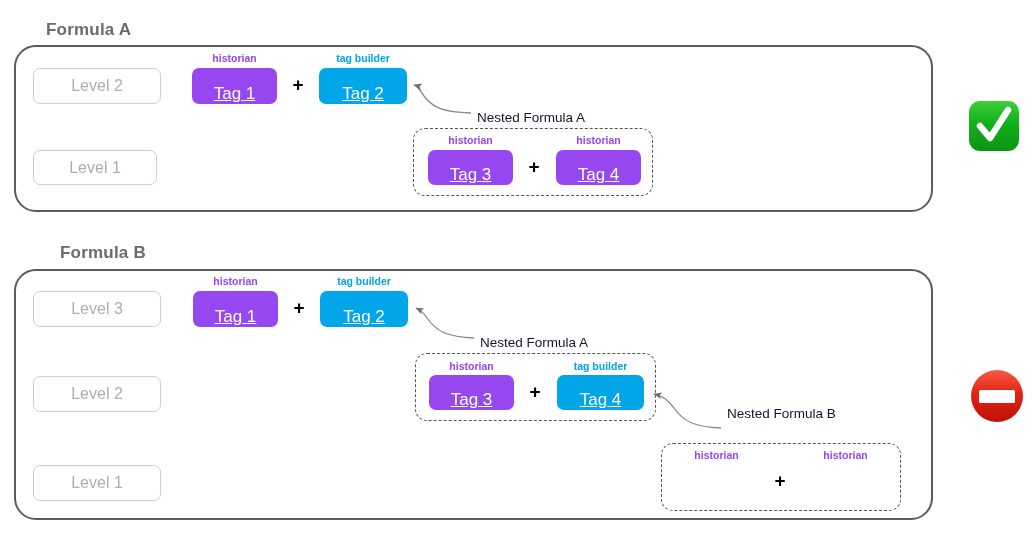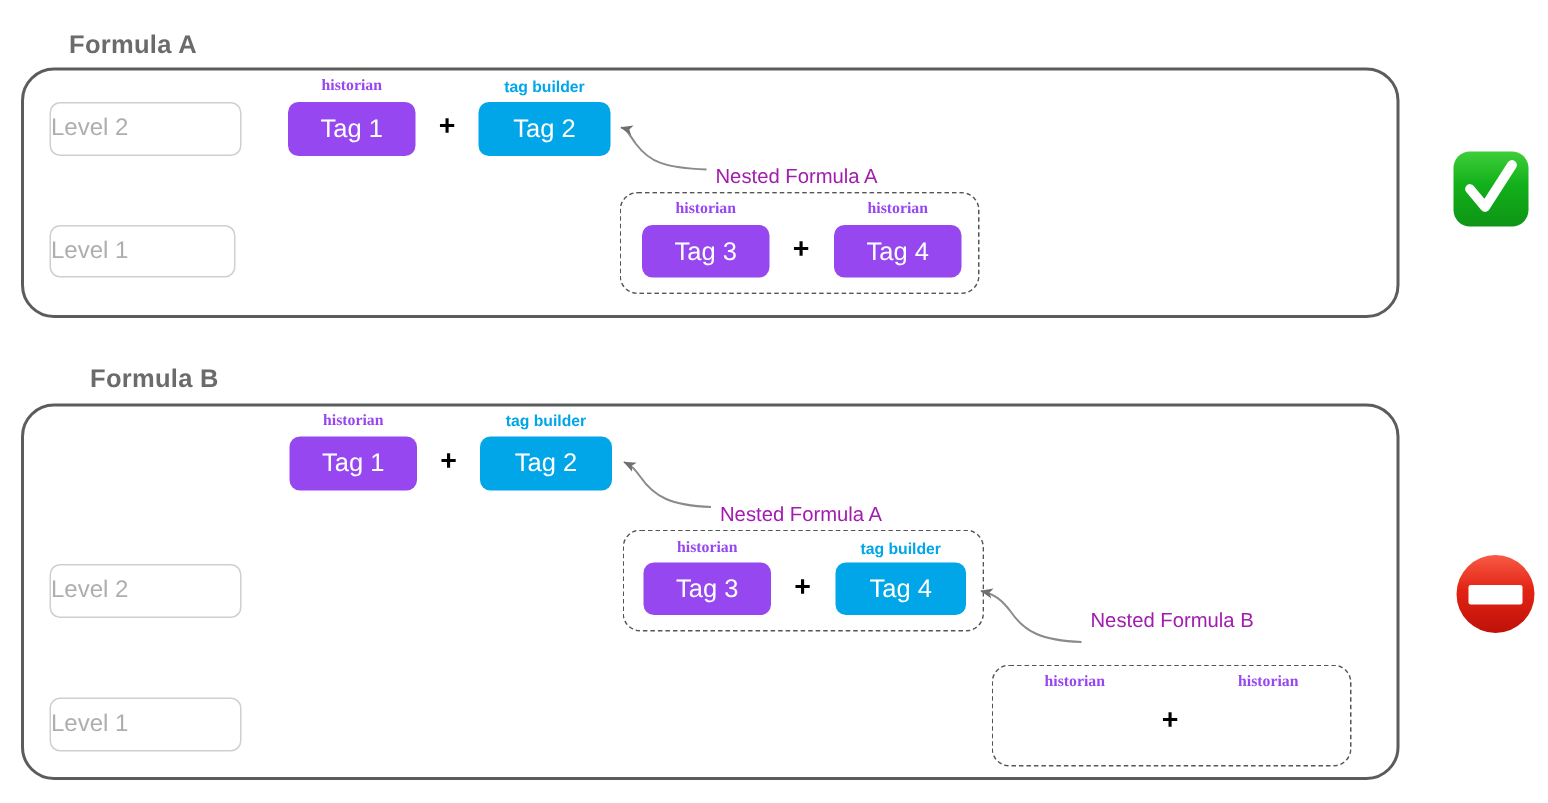"historian" .tag-kind.historian { font-family: Liberation Serif, serif -> none }
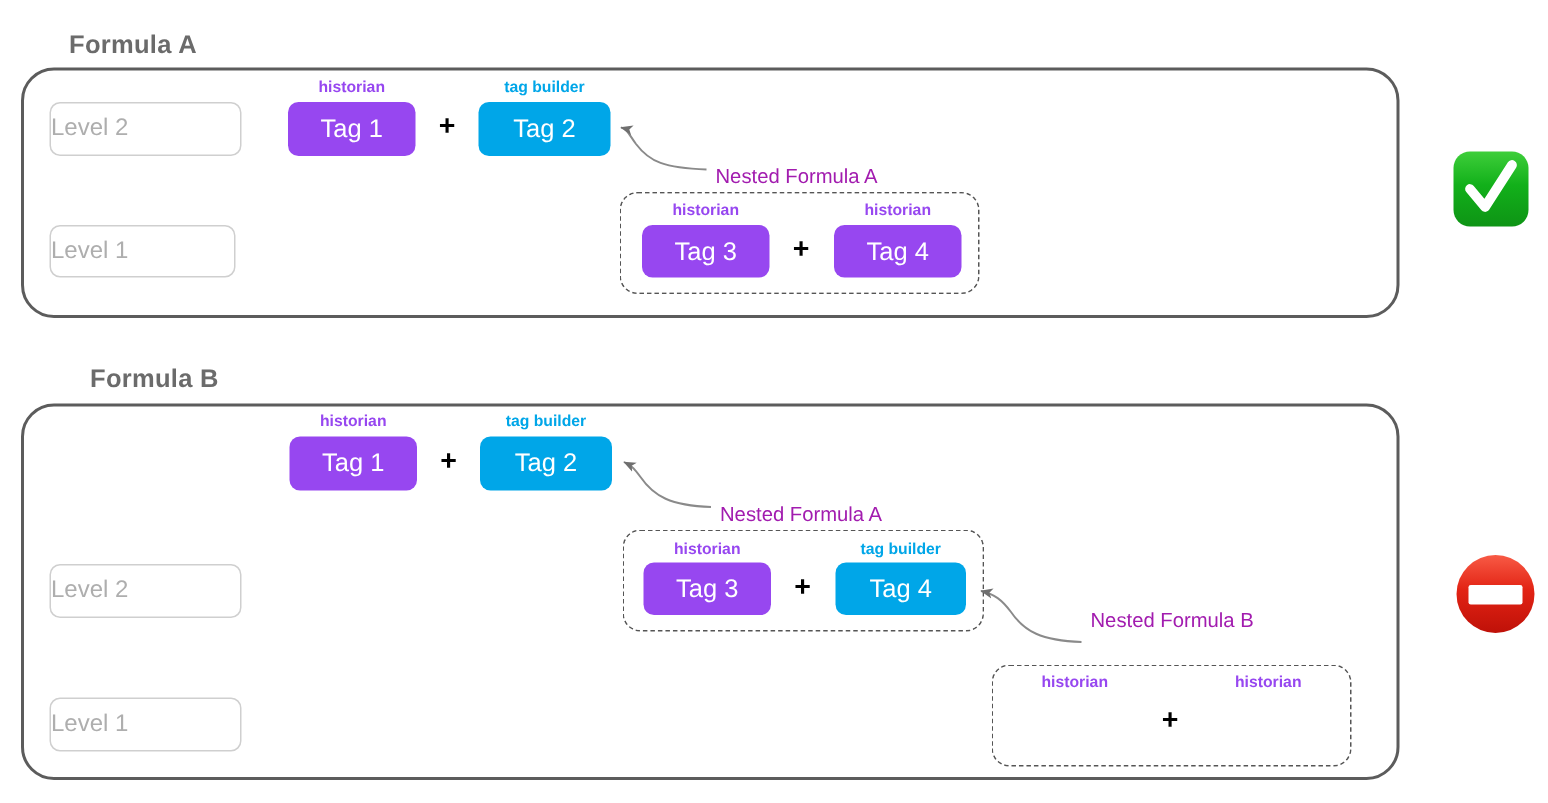"Level 2" .level-pill { justify-content: flex-start -> center }
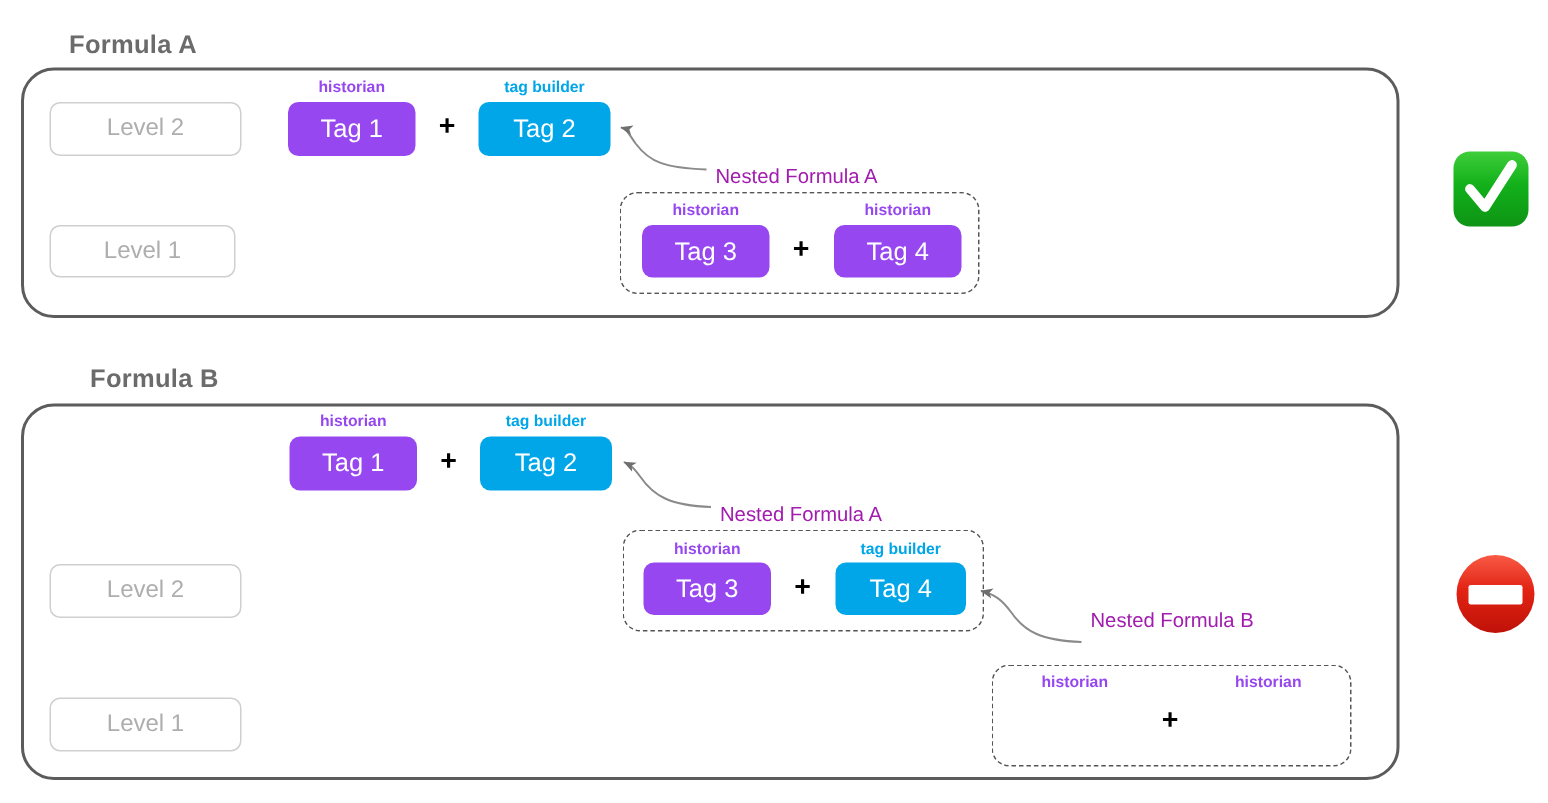"Tag 1" .tag { align-items: center -> flex-end; text-decoration: none -> underline }
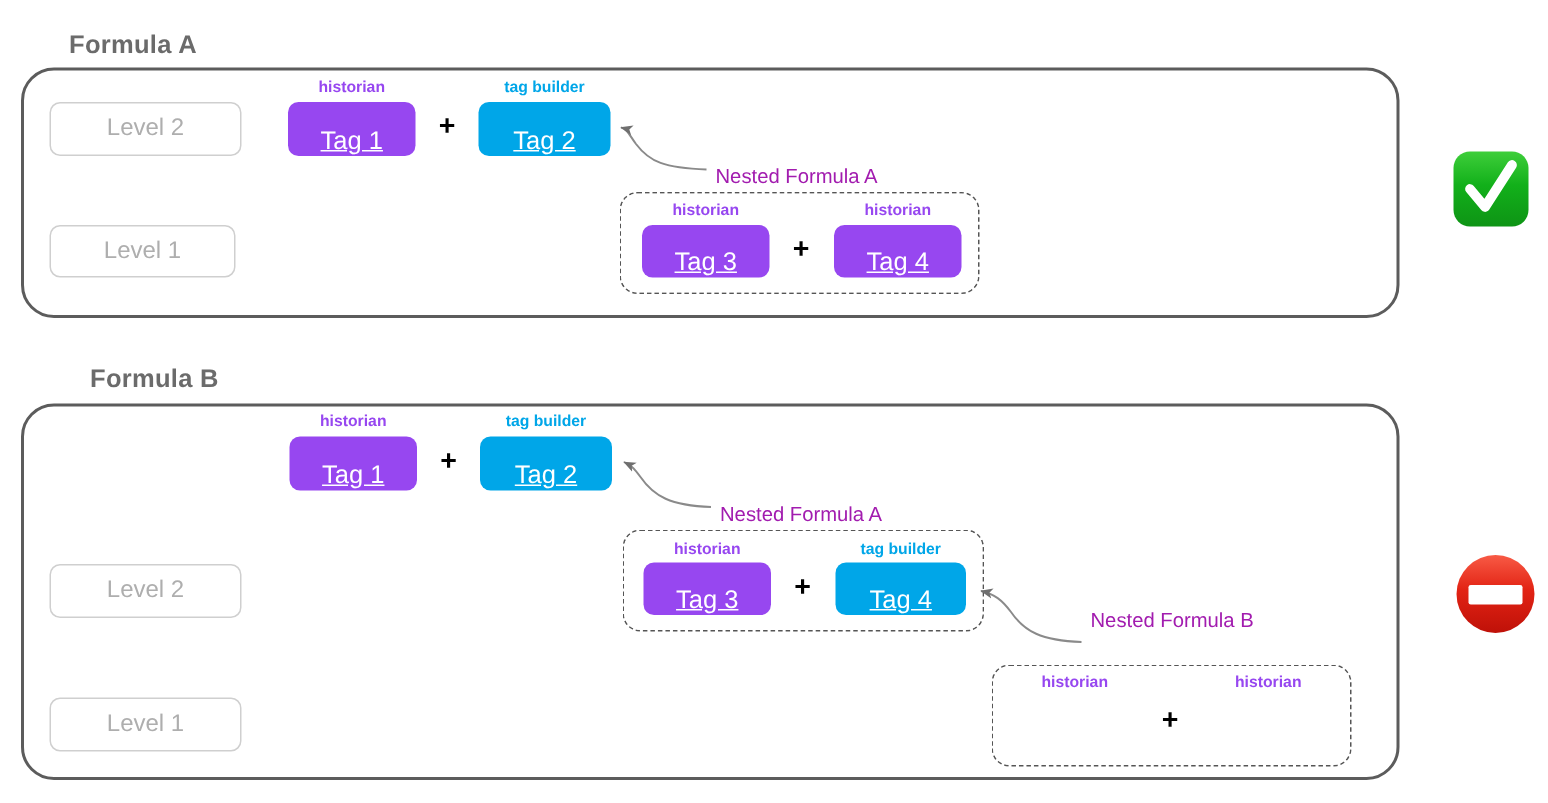"Nested Formula A" .callout-label { color: #a21caf -> #0f172a }
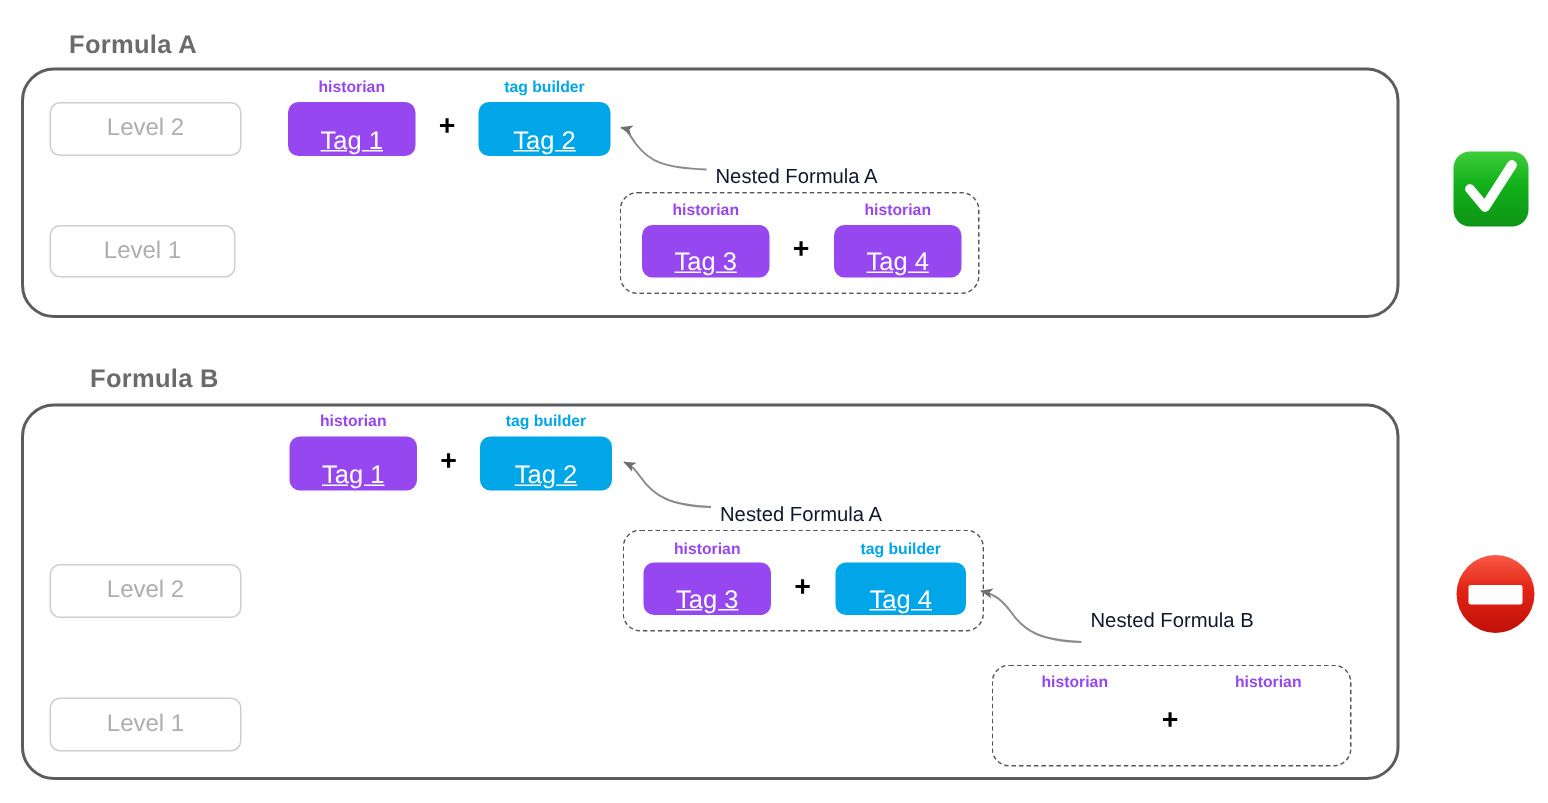"Level 3" div.level-pill { html: none -> <div> <span>Level 3</span> </div> }
